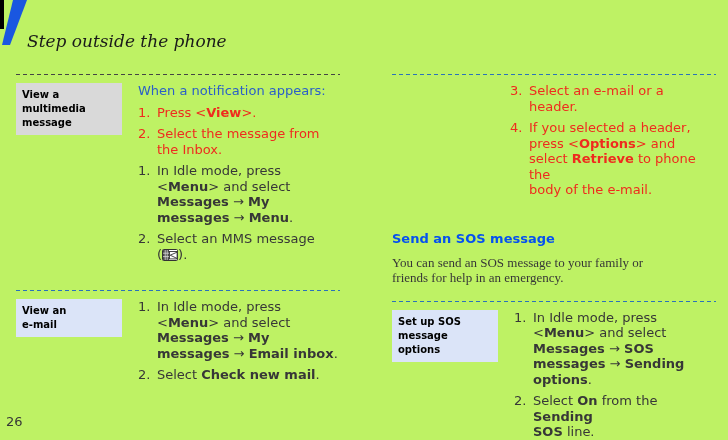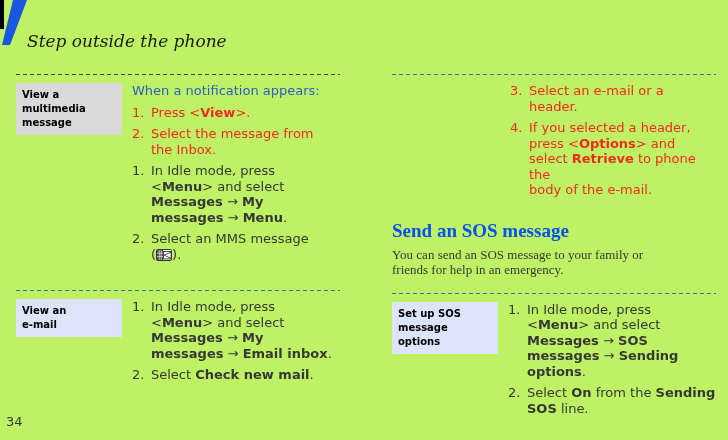"When a notification appears:" .content { margin-left: 10px -> 16px }
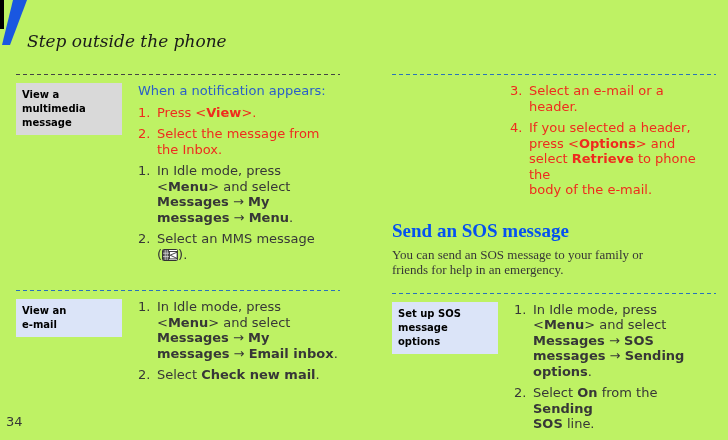"Send an SOS message" .h2 { font-family: Liberation Serif, serif -> none; font-size: 19px -> 13px; margin-top: 22px -> 30px }
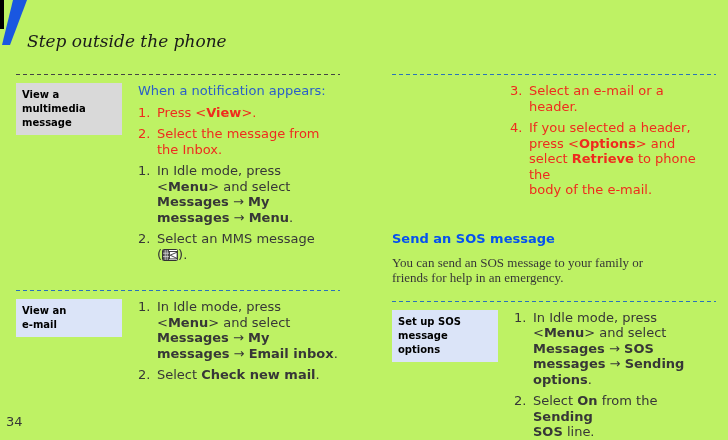"34" div.page-num { text: 34 -> 26 }
